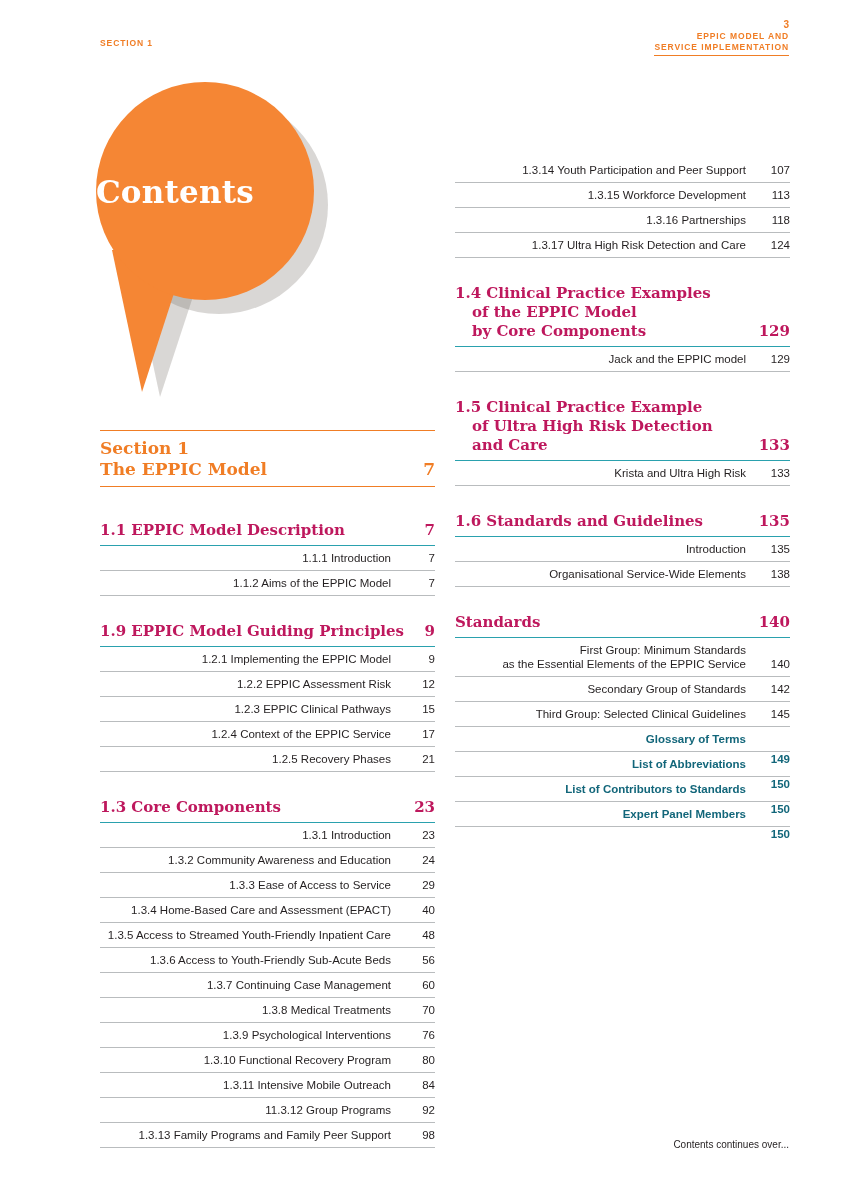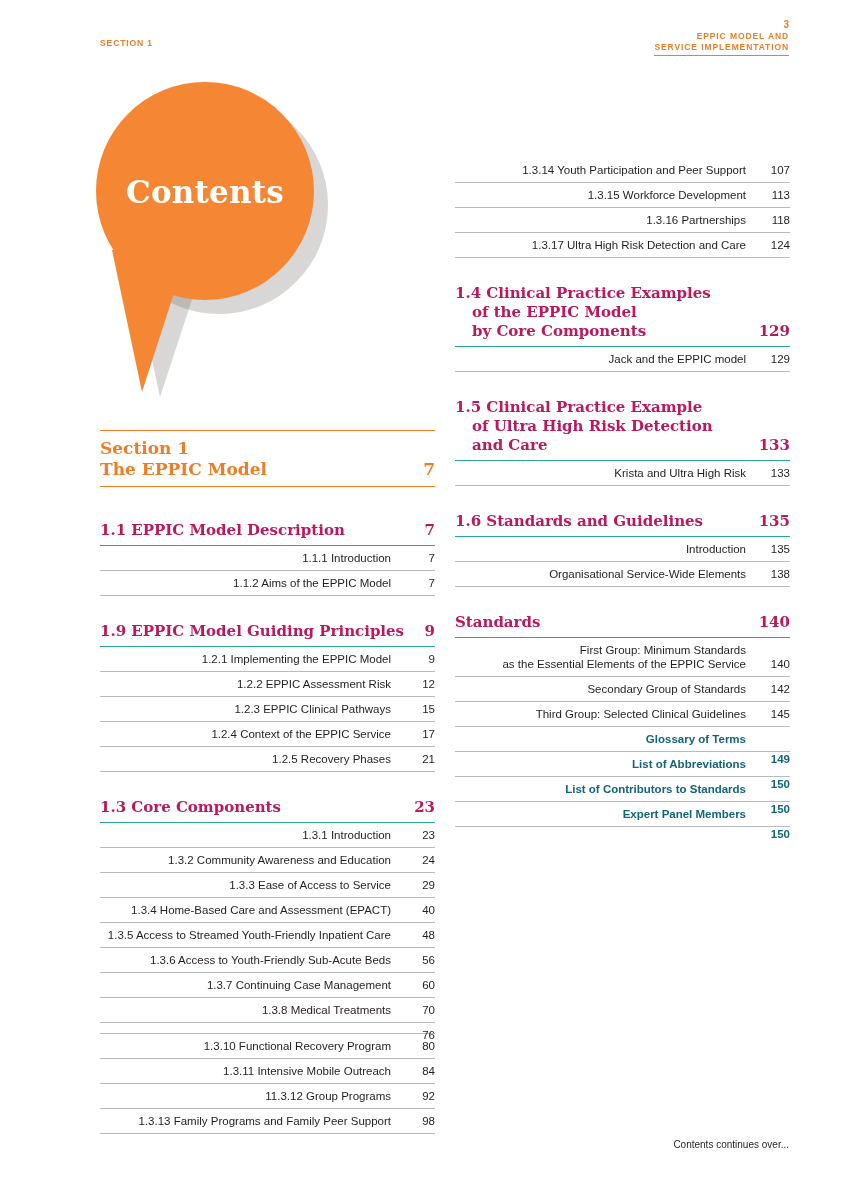"Contents" .bubble-text { text-align: center -> left }
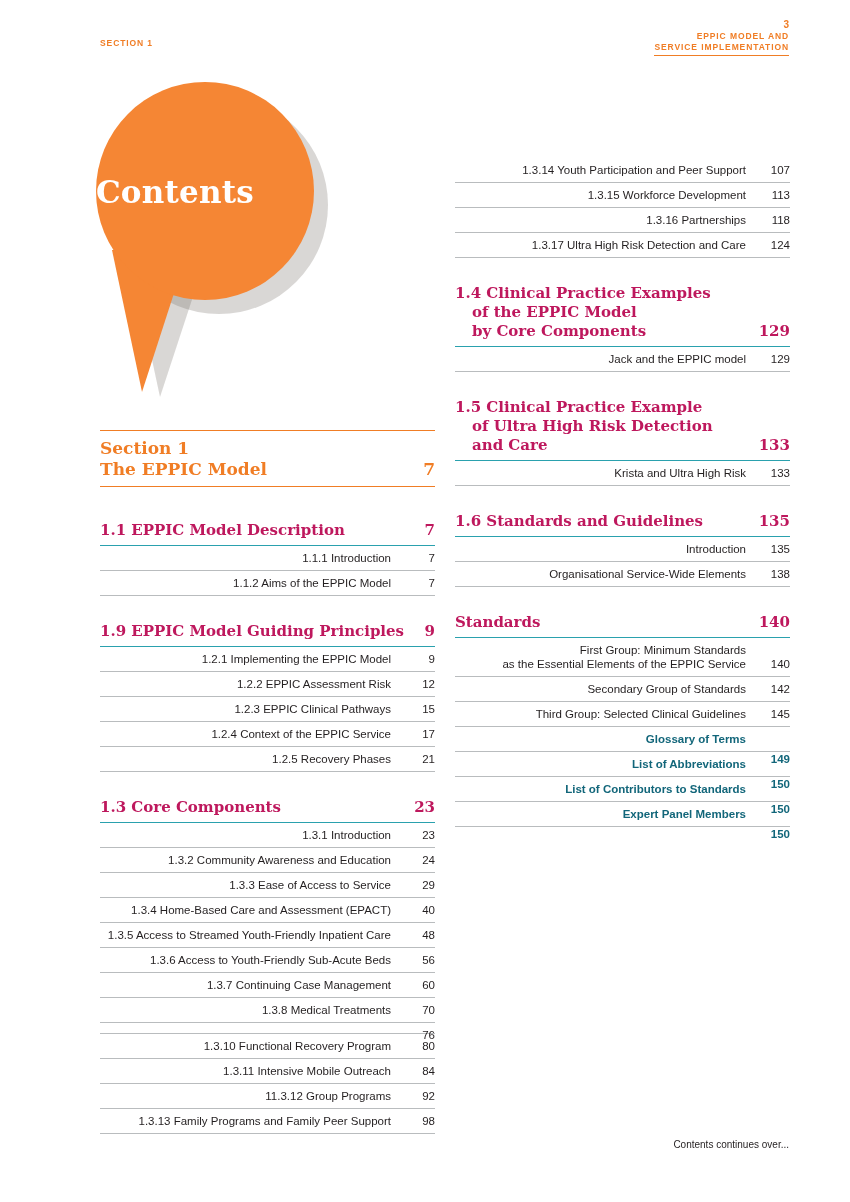"1.3.9 Psychological Interventions" span.label { html: none -> <span>1.3.9 Psychological Interventions</span> }
